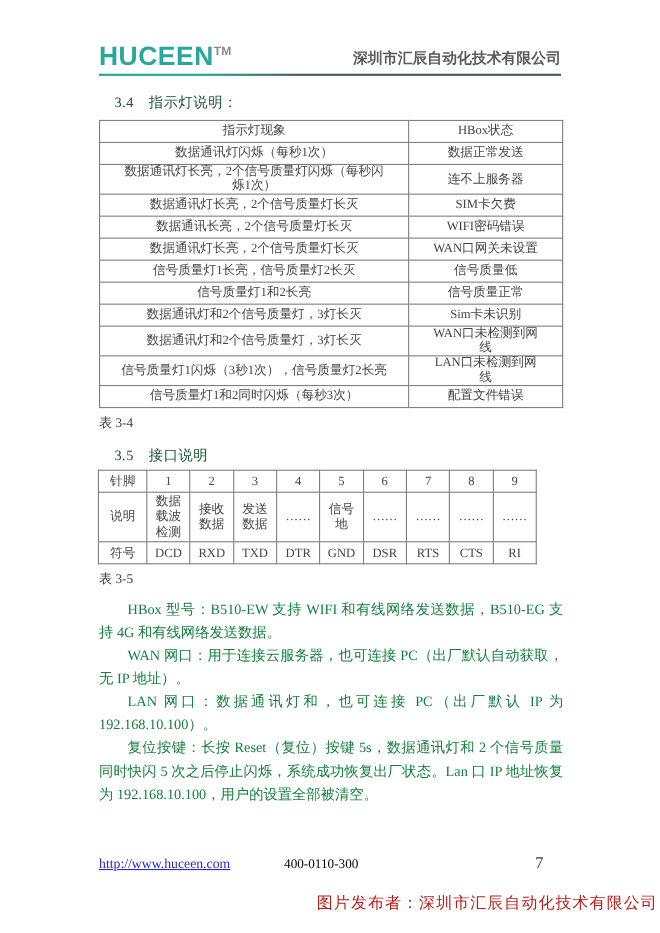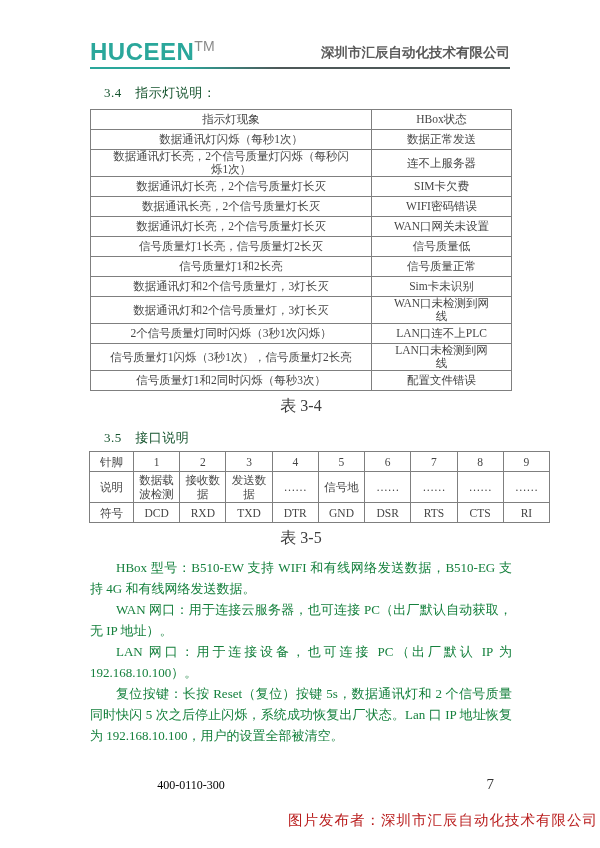"TM" .logo sup { font-size: 14px -> 11px; font-weight: normal -> bold }
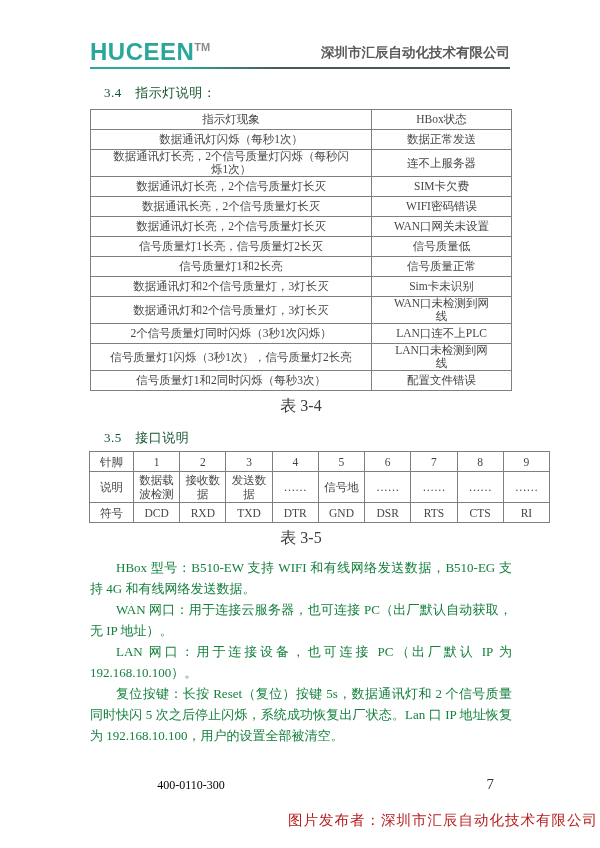"2个信号质量灯同时闪烁（3秒1次闪烁）" tr { html: <tr> <td>2个信号质量灯同时闪烁（3秒1次闪烁）</td> <td>LAN口连不上PLC</td> </tr> -> none }
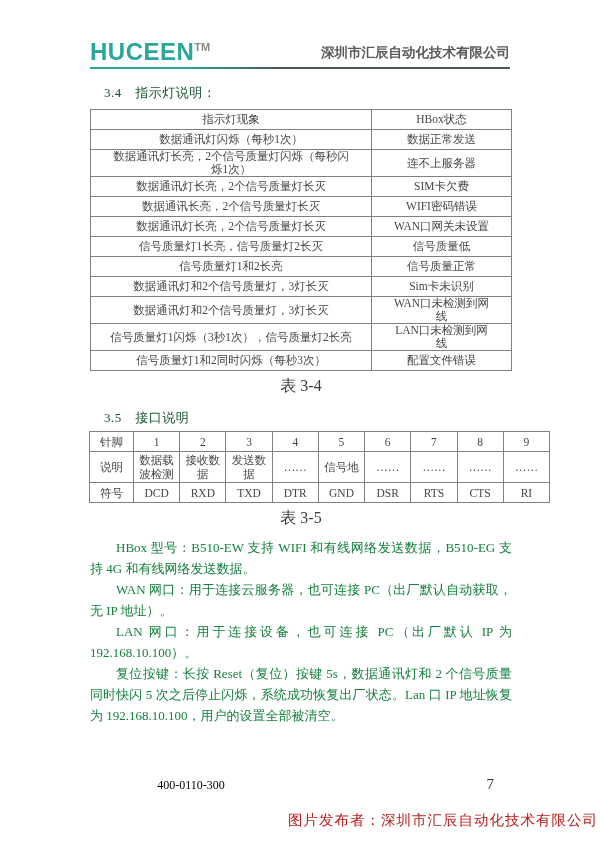"表 3-4" .caption { font-size: 16px -> 12px; text-align: center -> left }
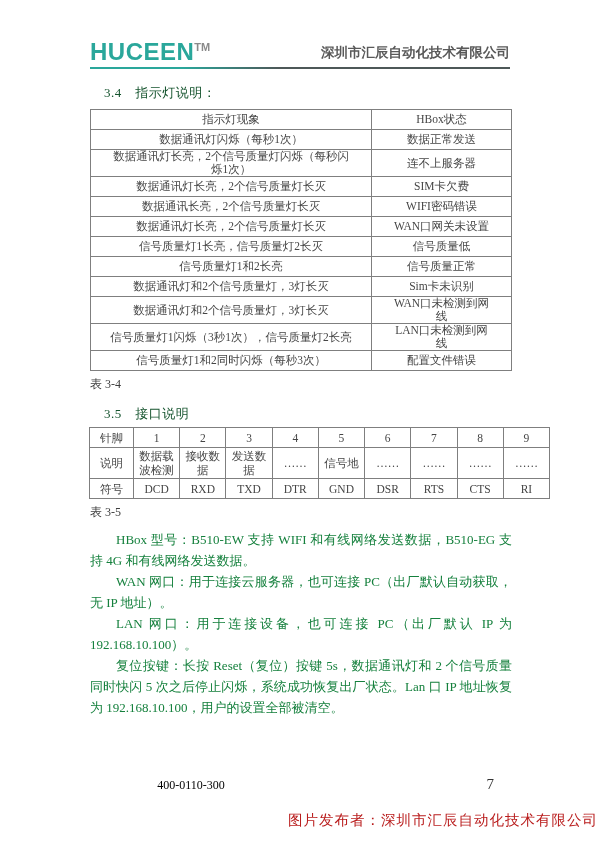"针脚" .pin-table { width: 461px -> 399px }
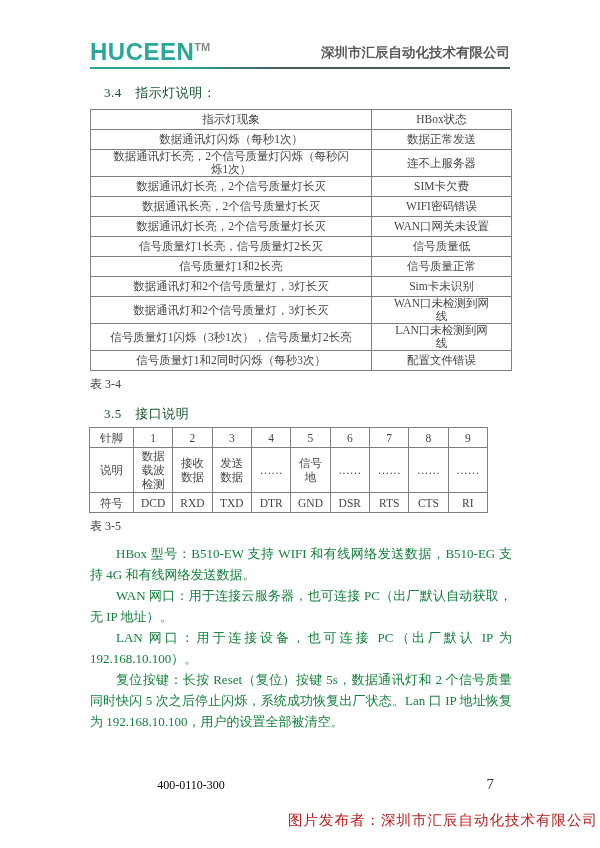"LAN 网口：用于连接设备，也可连接 PC（出厂默认 IP 为" p.para { text: 用于连接设备 -> 数据通讯灯和 }
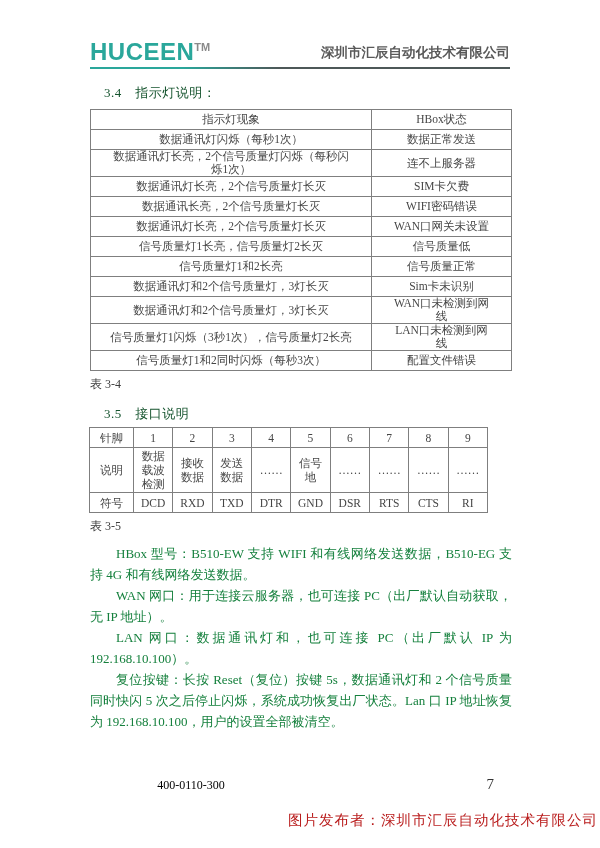"http://www.huceen.com" div.fcell { html: none -> <div><a>http://www.huceen.com</a></div> }
